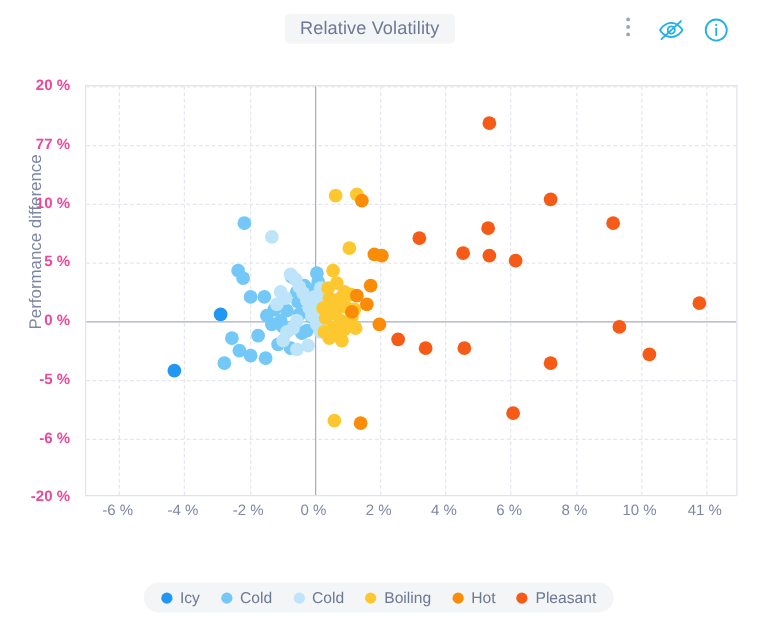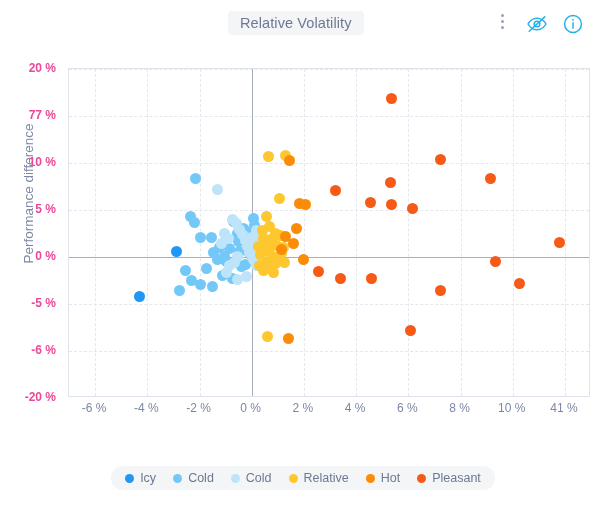"Relative" span { text: Relative -> Boiling }
